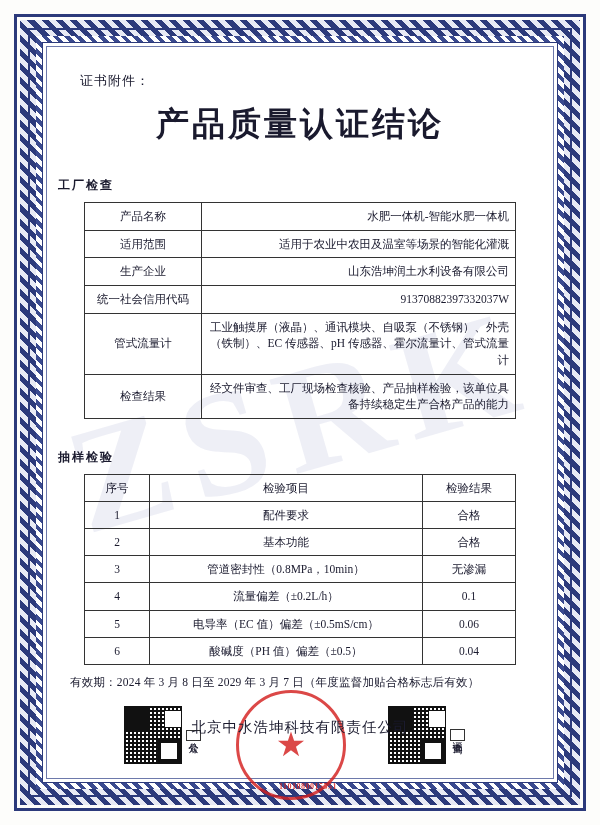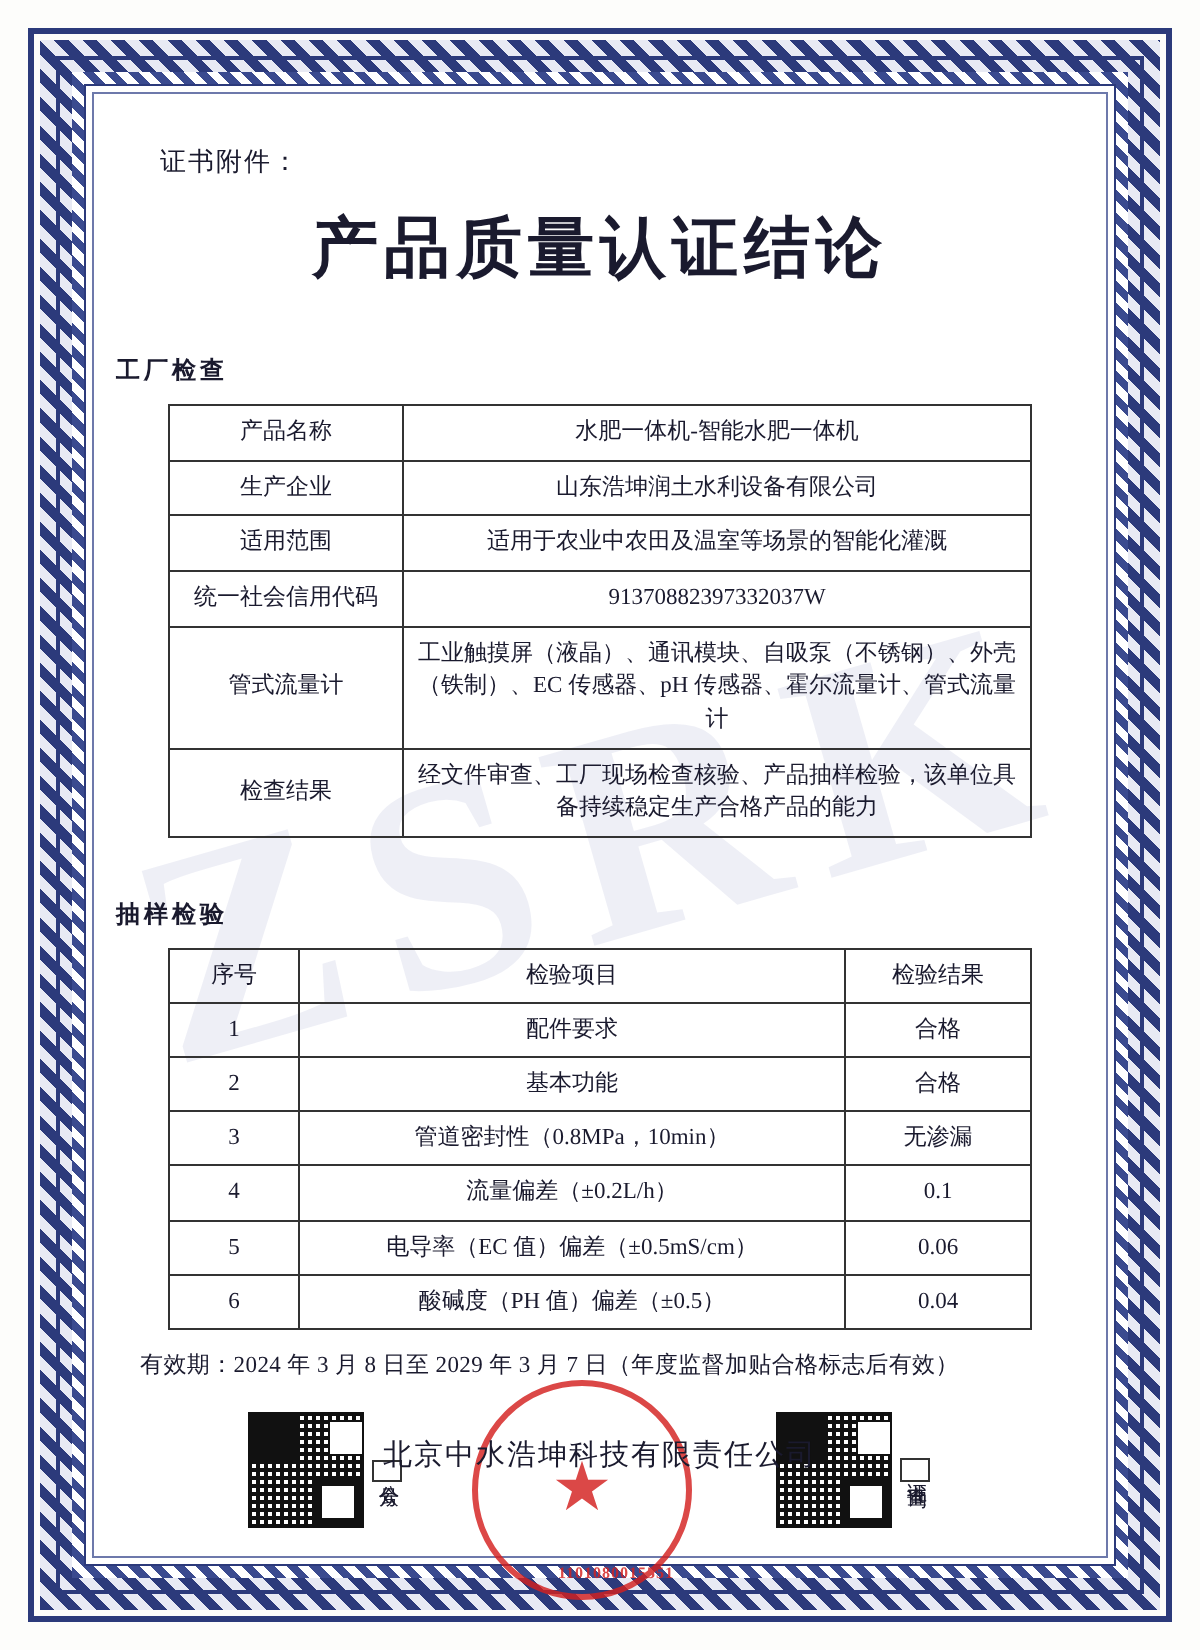"水肥一体机-智能水肥一体机" td.val { text-align: center -> right }
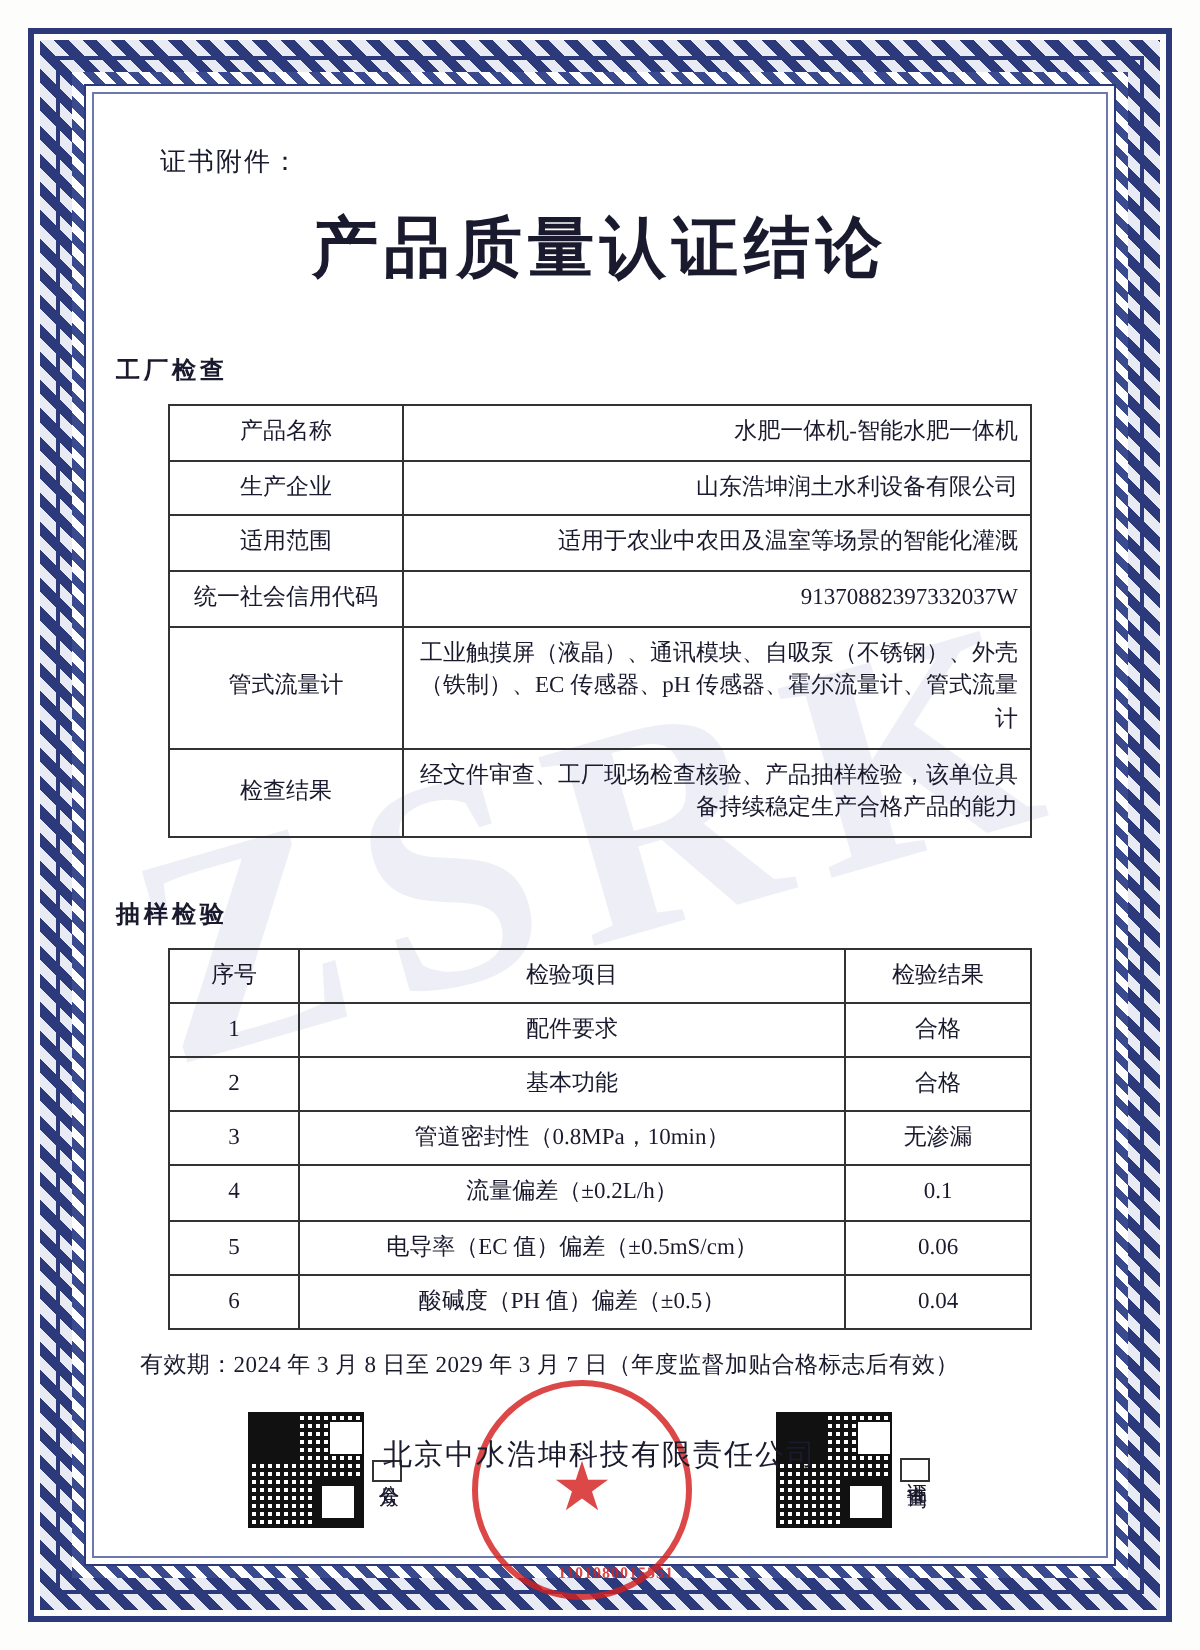"生产企业" tr { order: before "适用范围" -> after "适用范围" }
